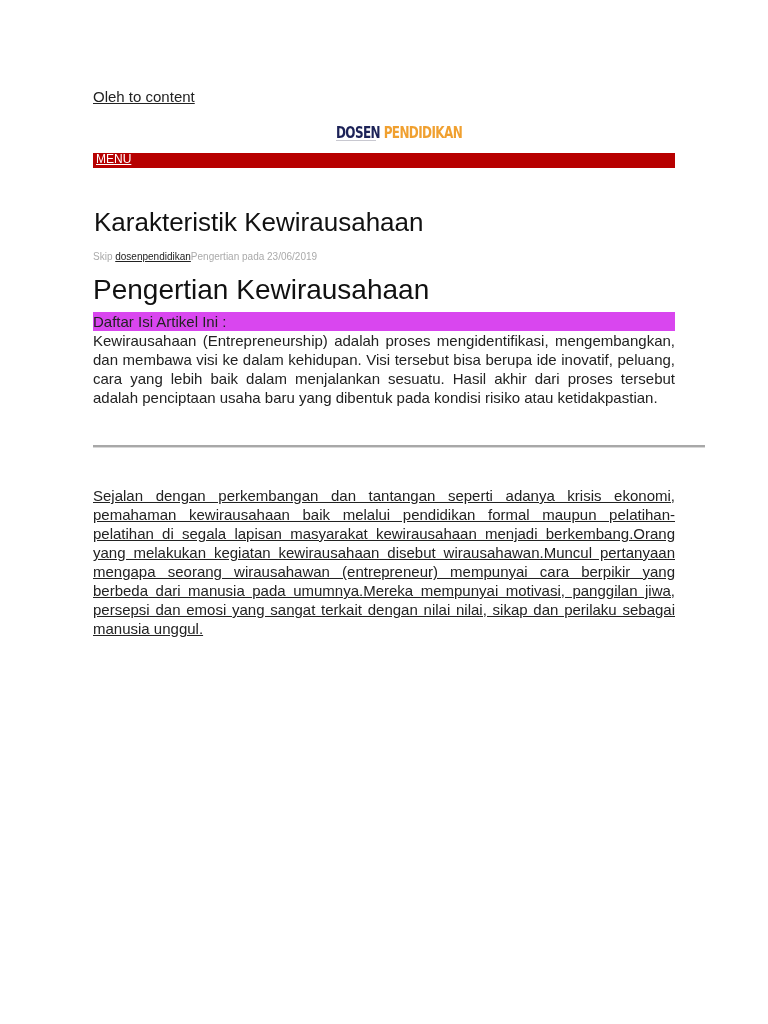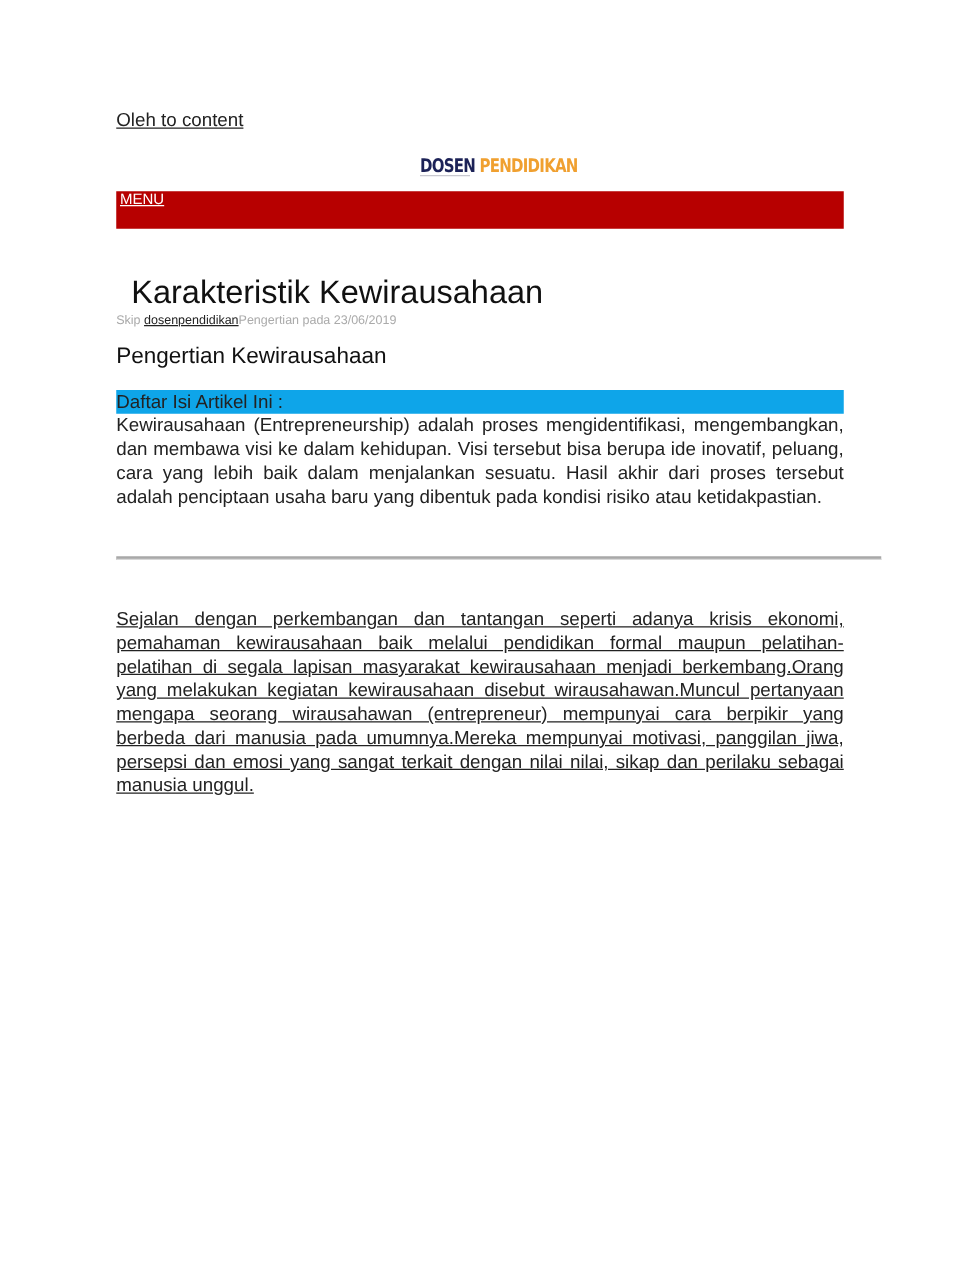"MENU" .menu-bar { height: 30px -> 15px }
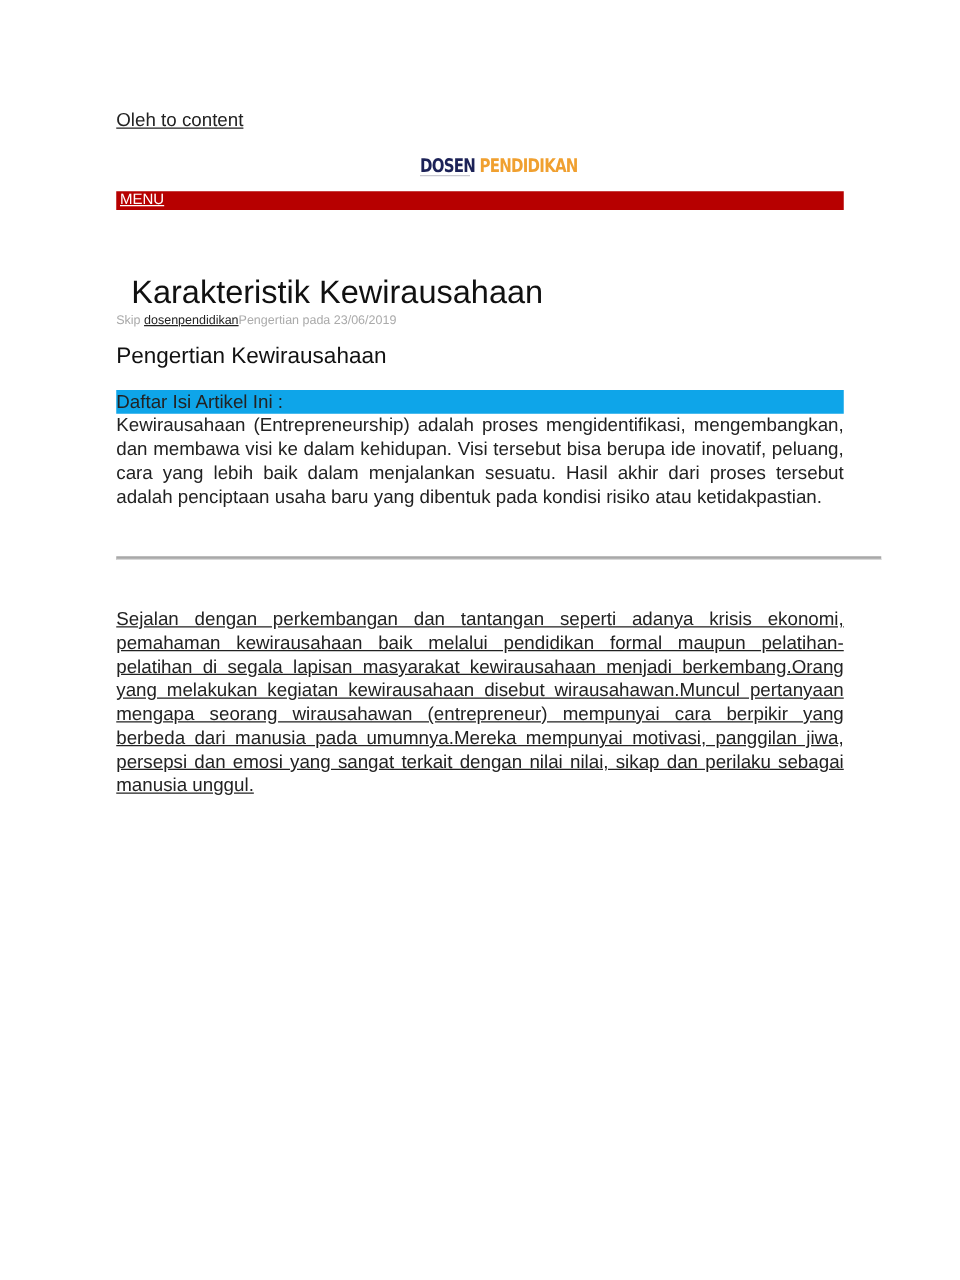"Karakteristik Kewirausahaan" .title { margin: 12px -> 1px }
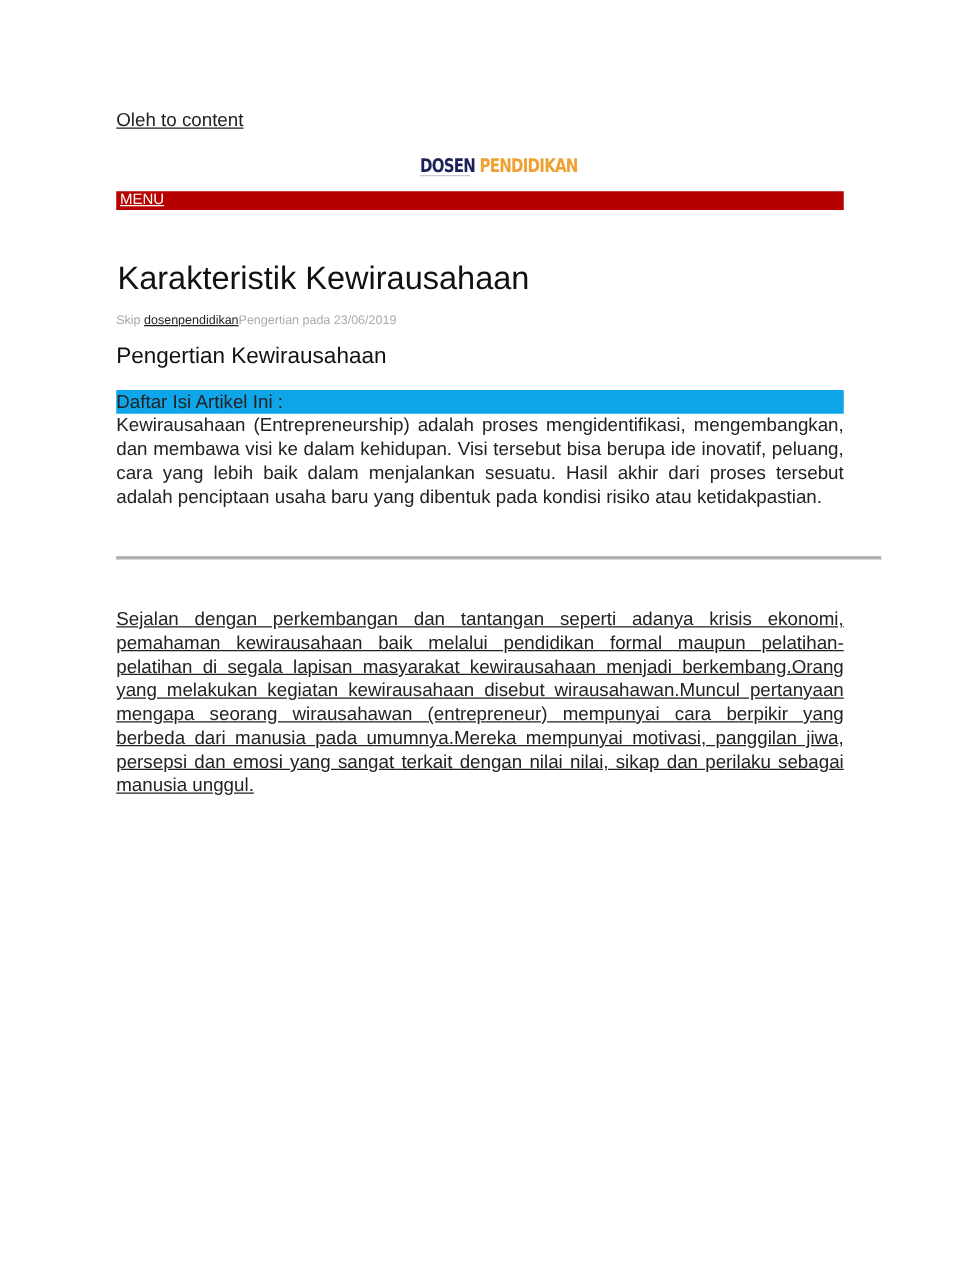"Pengertian Kewirausahaan" .subtitle { font-size: 18px -> 28px }
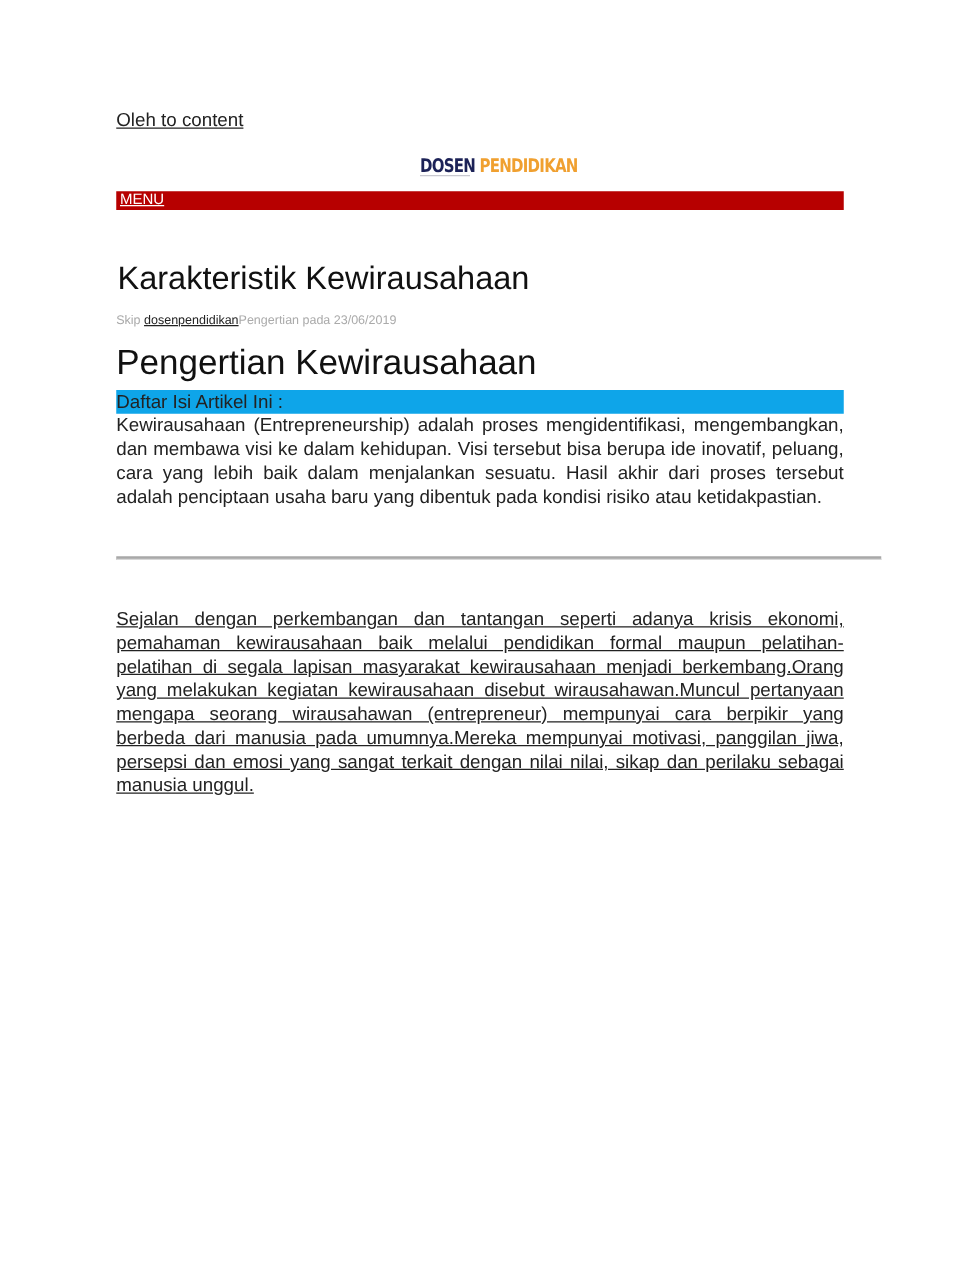"Daftar Isi Artikel Ini :" .toc-box { background: #0ea5e9 -> #d946ef }
